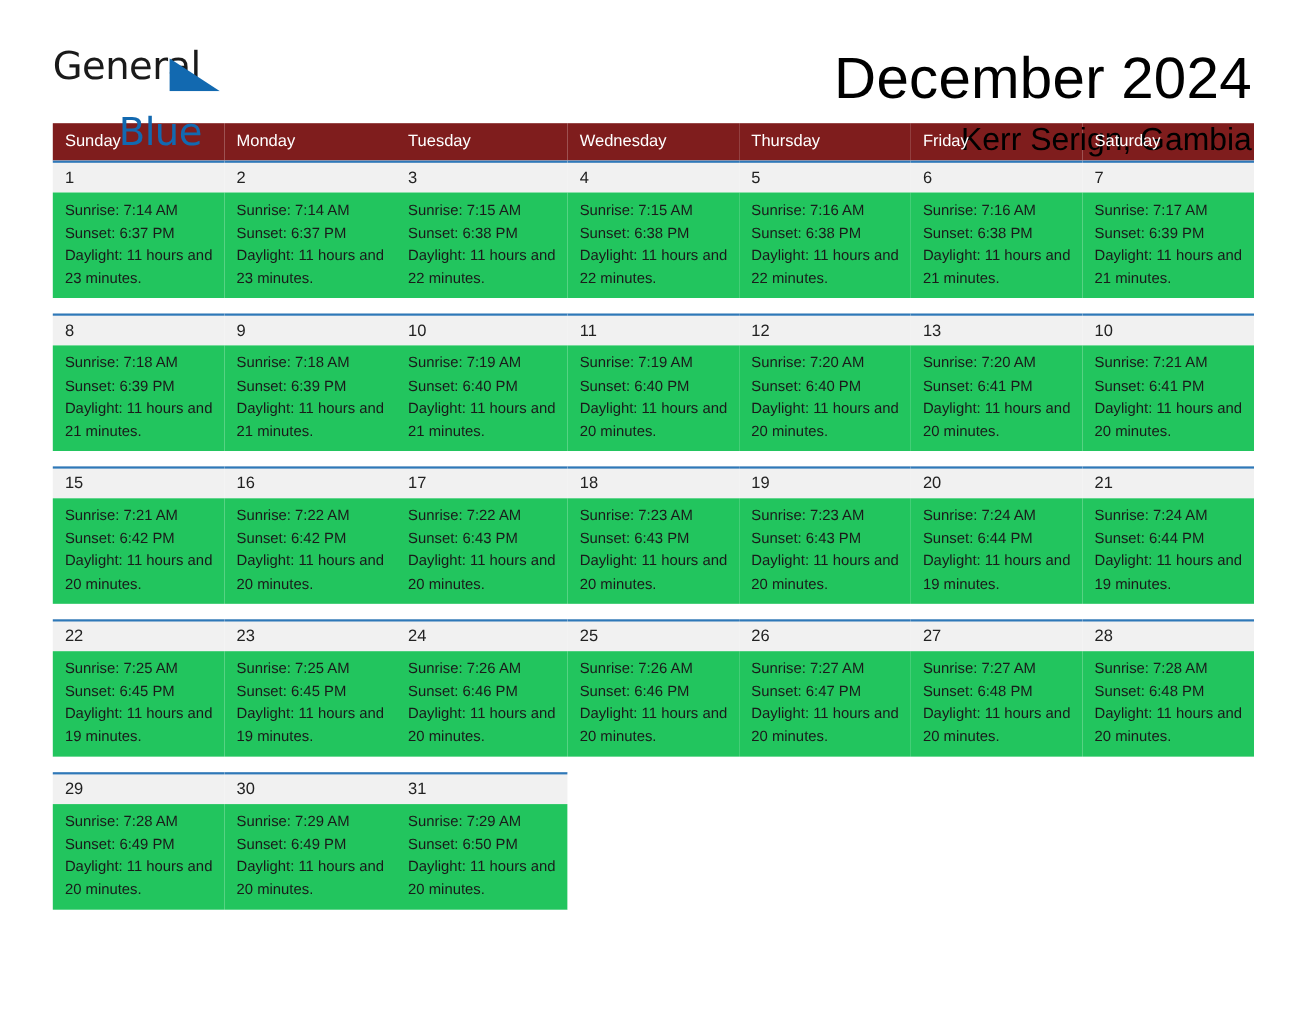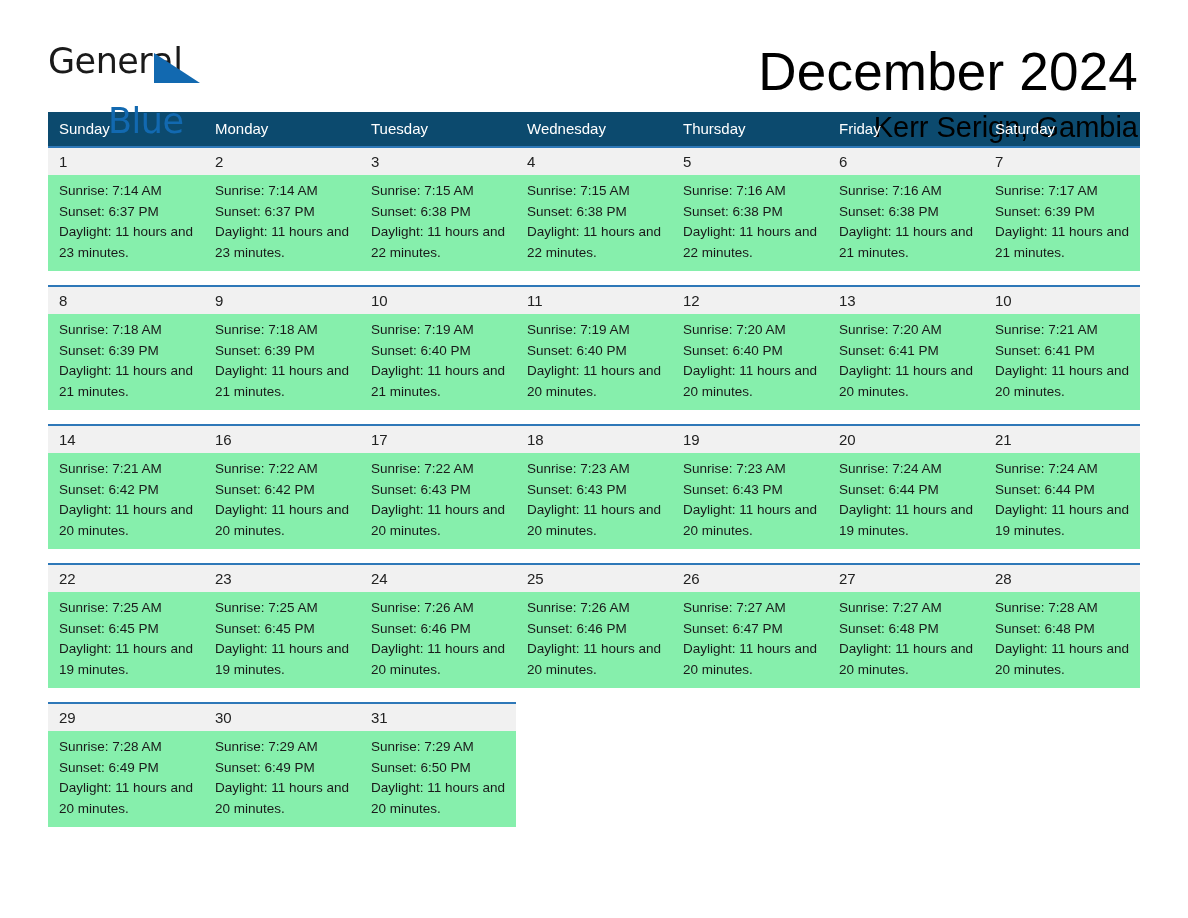"Sunday" .calendar th { background: #0c4a6e -> #7f1d1d }
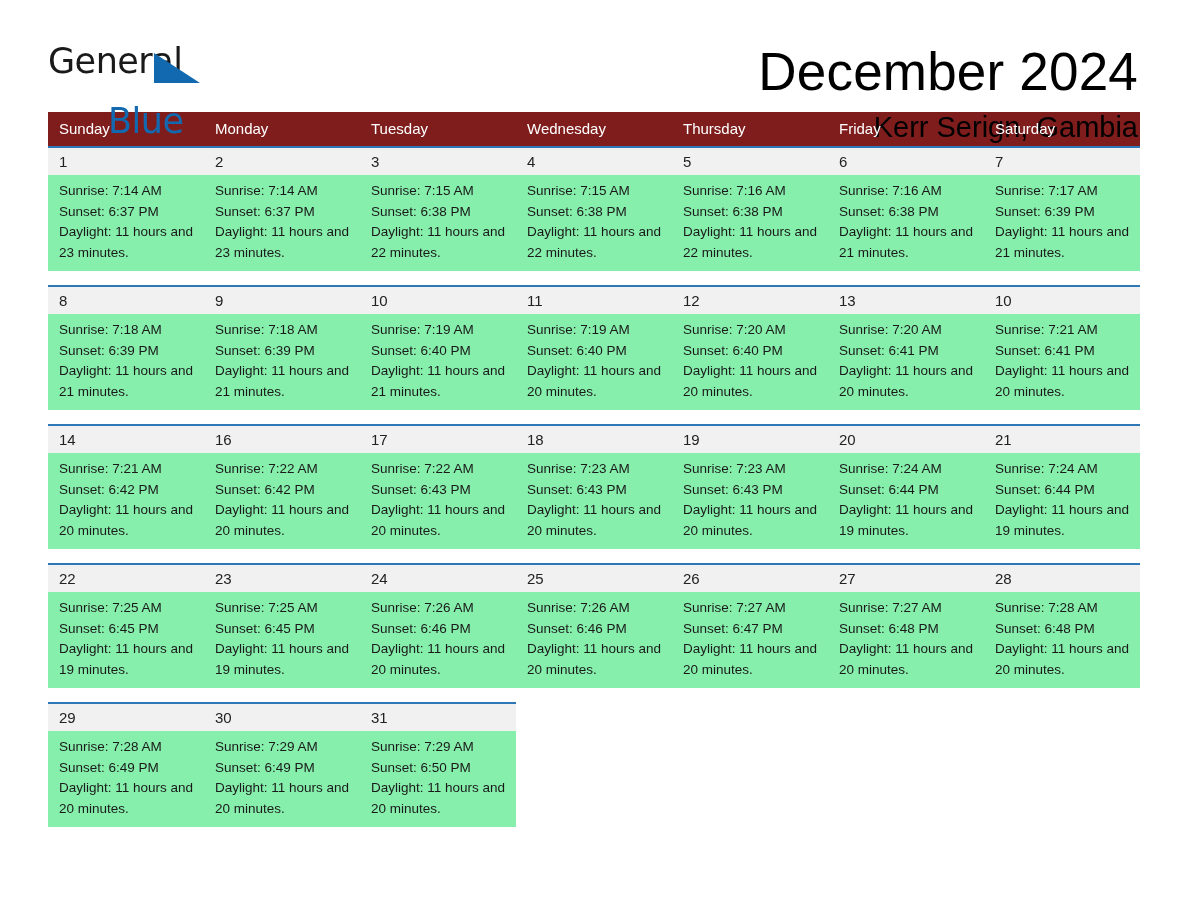"Sunrise: 7:14 AM" .info-row td { background: #86efac -> #22c55e }
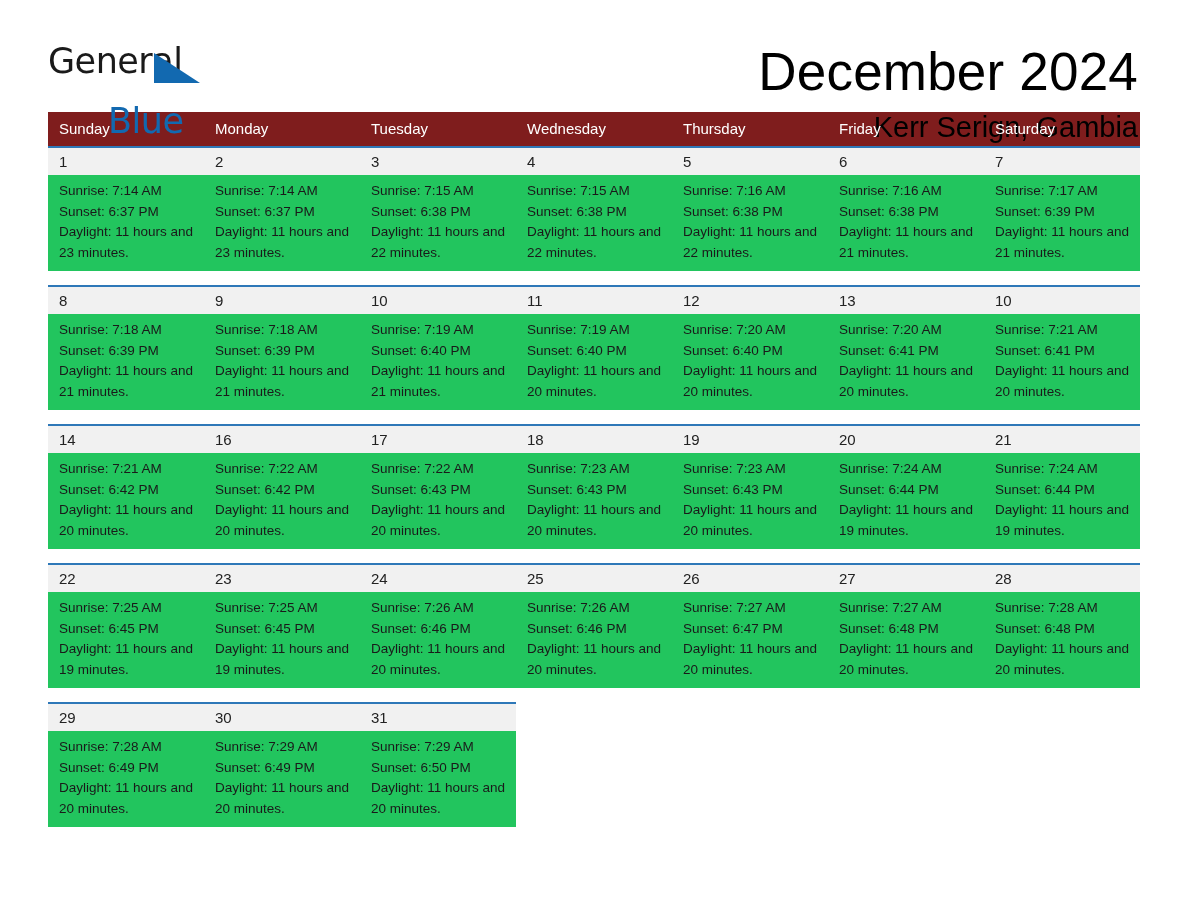"14" td { text: 14 -> 15 }
